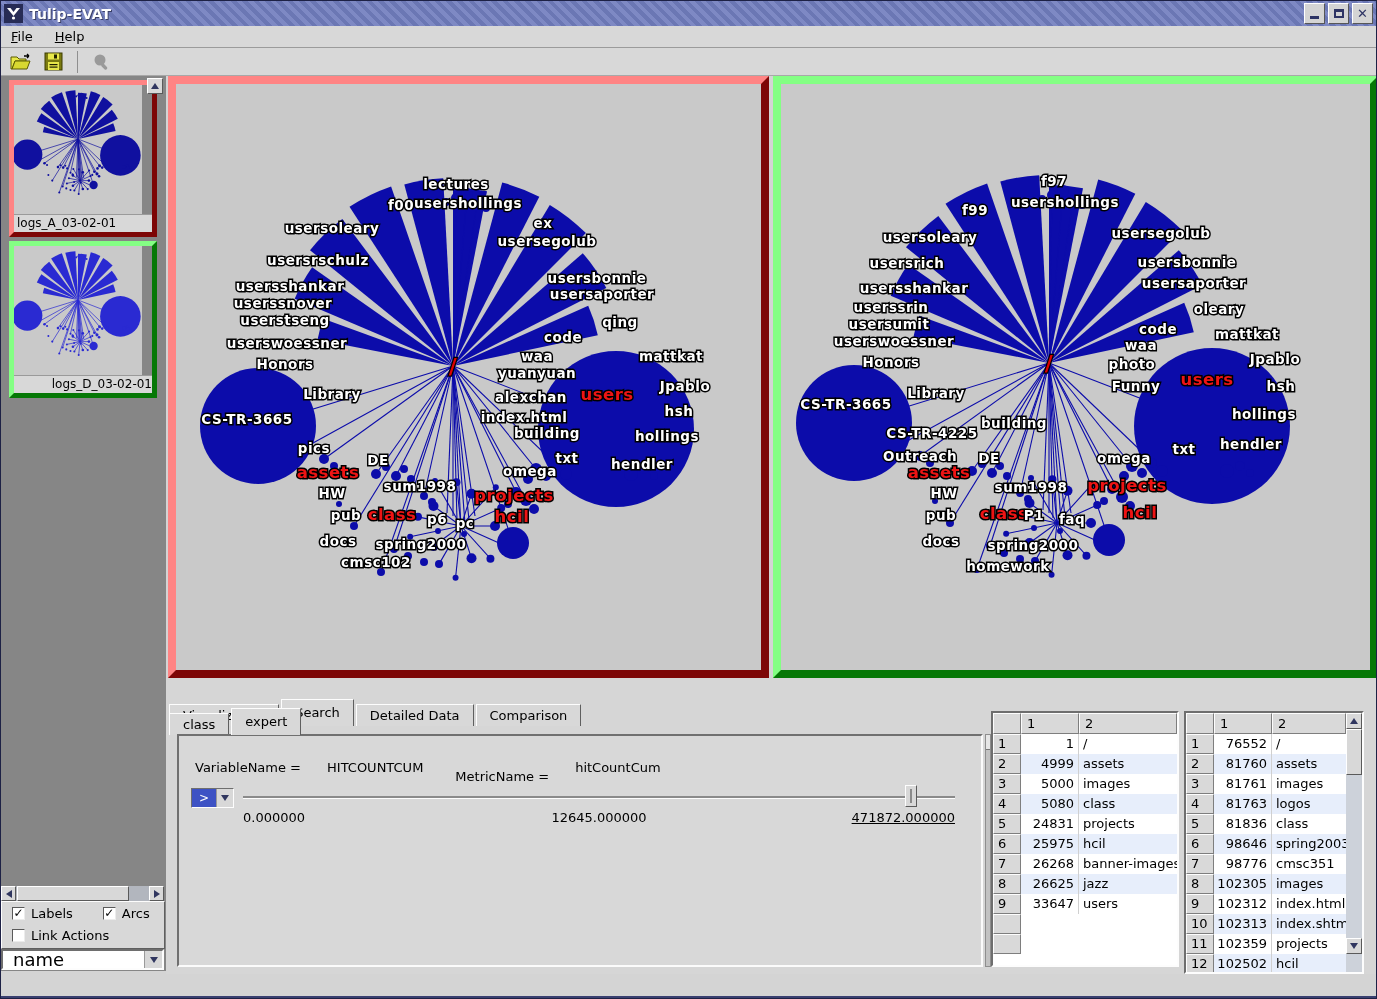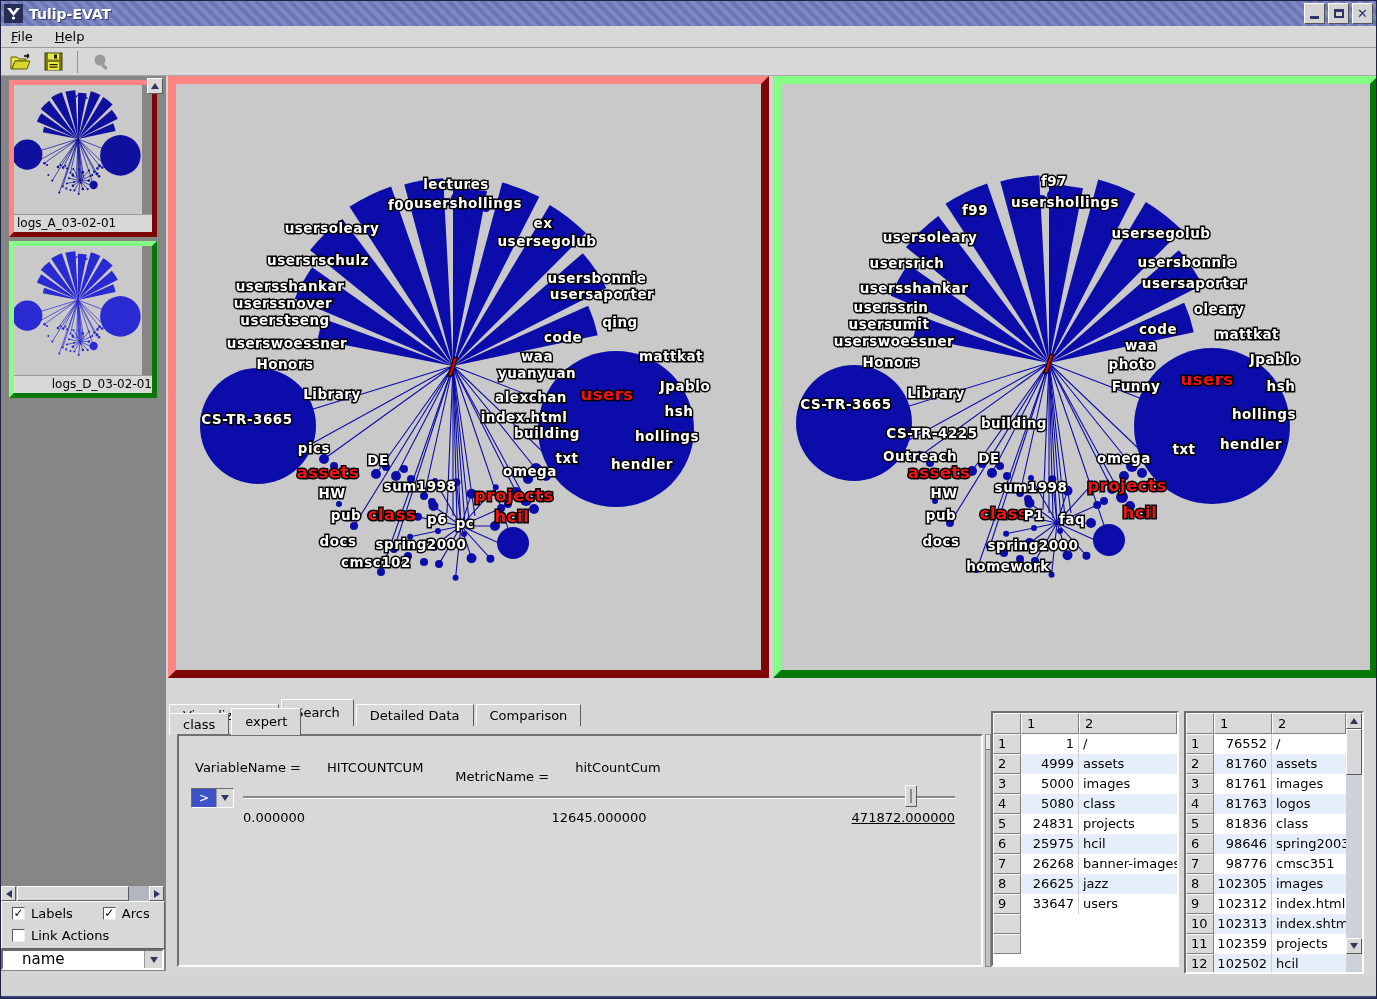"name" .namecombo .val { font-size: 15px -> 18px; padding-left: 19px -> 10px }
